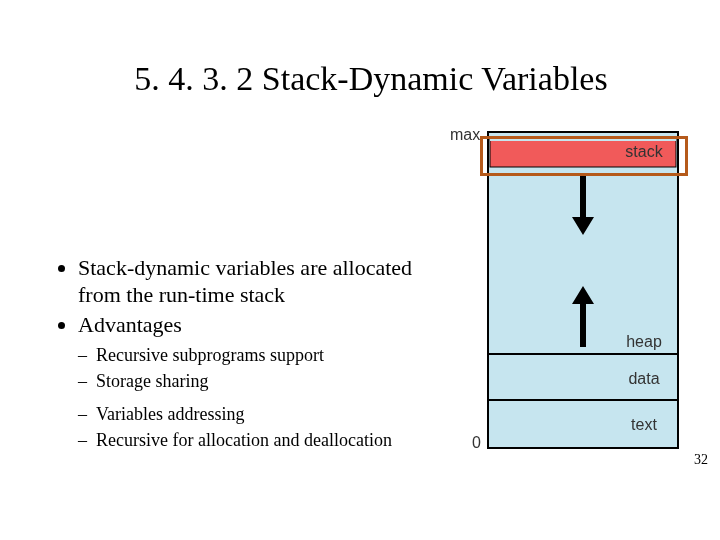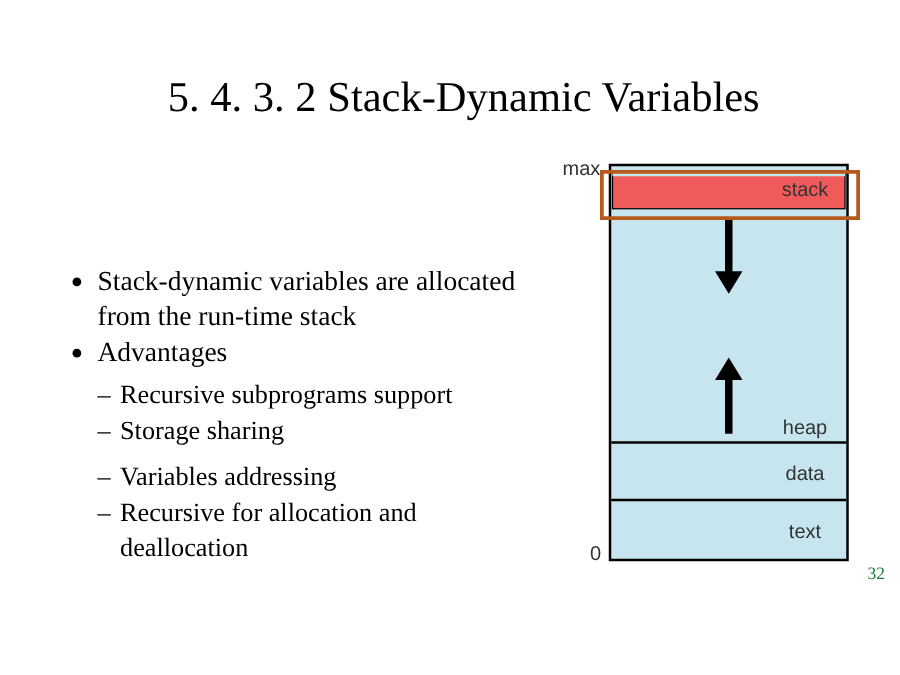"Recursive subprograms support" ul.level2 { font-size: 21px -> 18px }
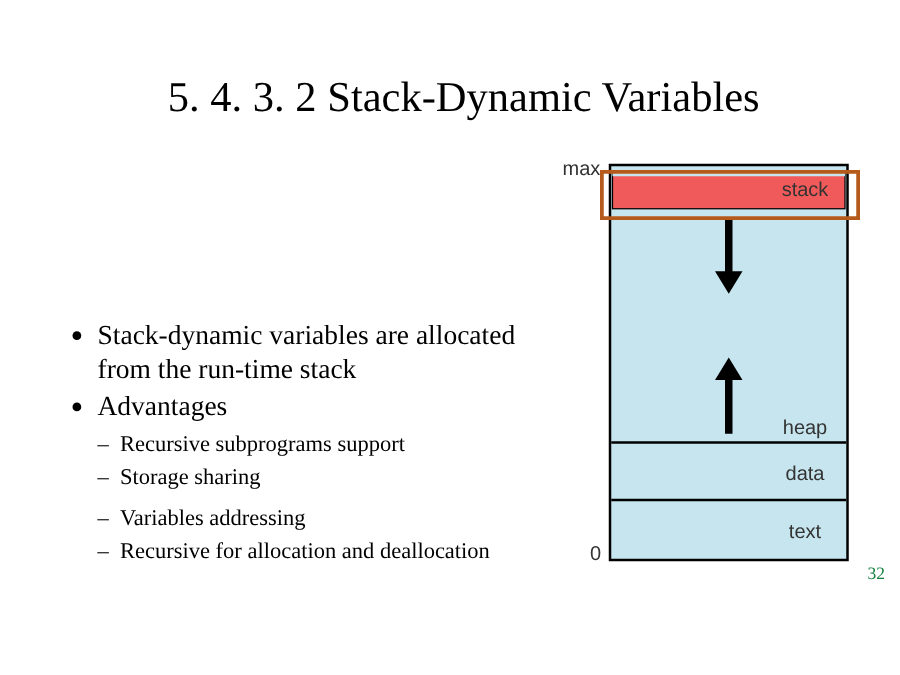"32" .page-num { color: #15803d -> #000000 }
